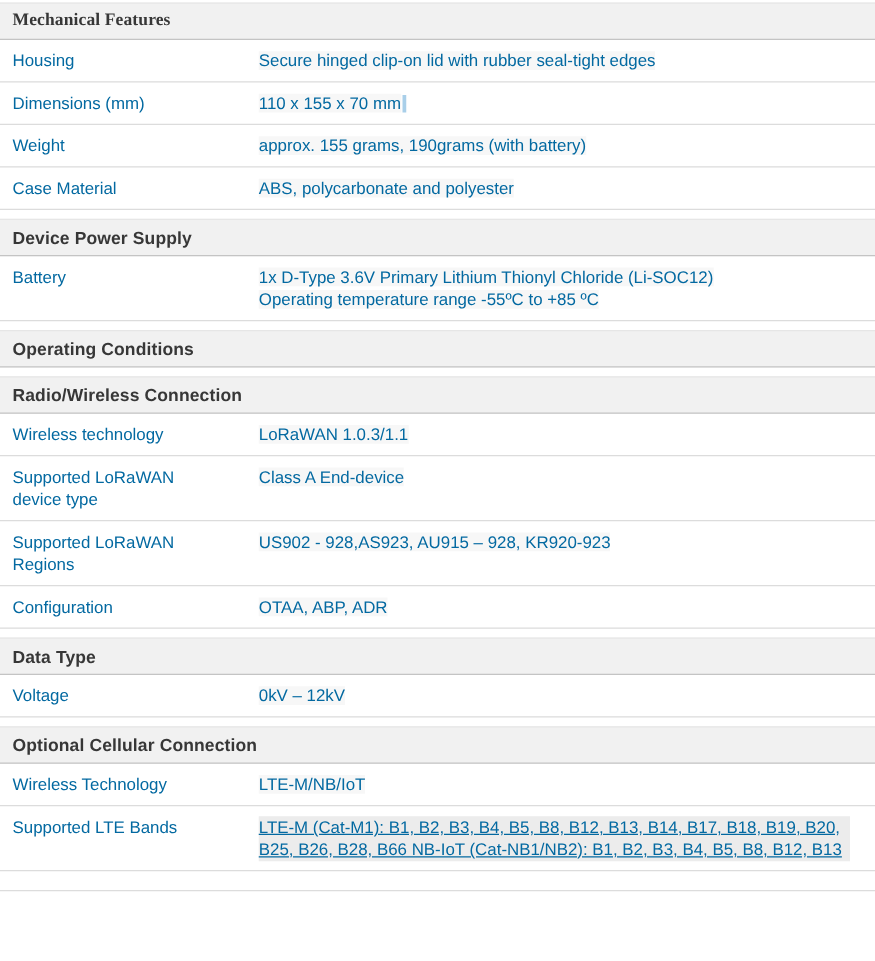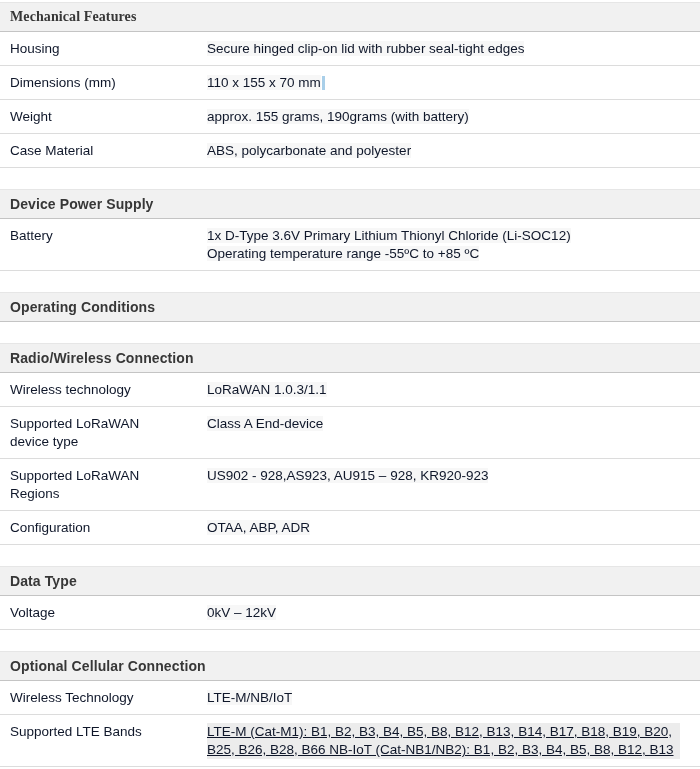"Housing" .row { color: #0f172a -> #0369a1 }
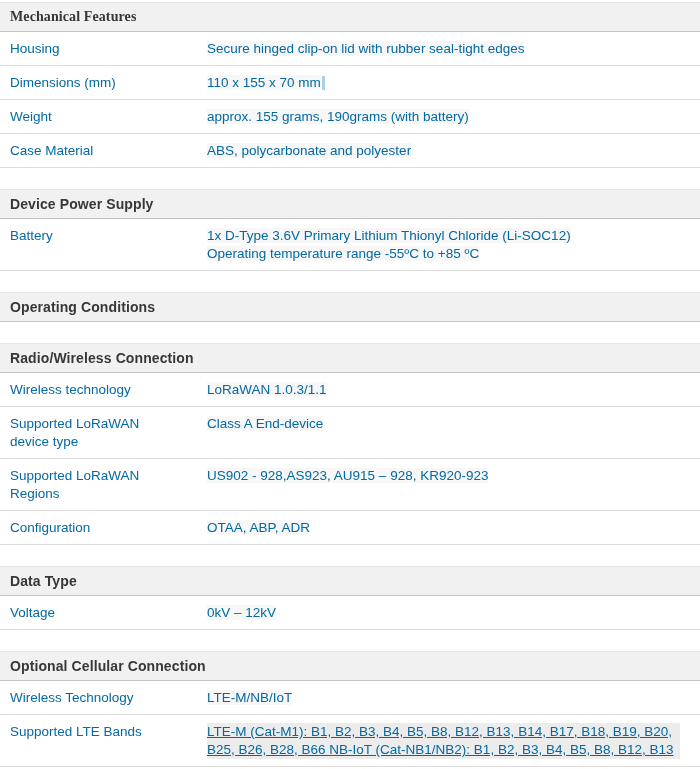"Device Power Supply" .sec { margin-top: 21px -> 7px }
